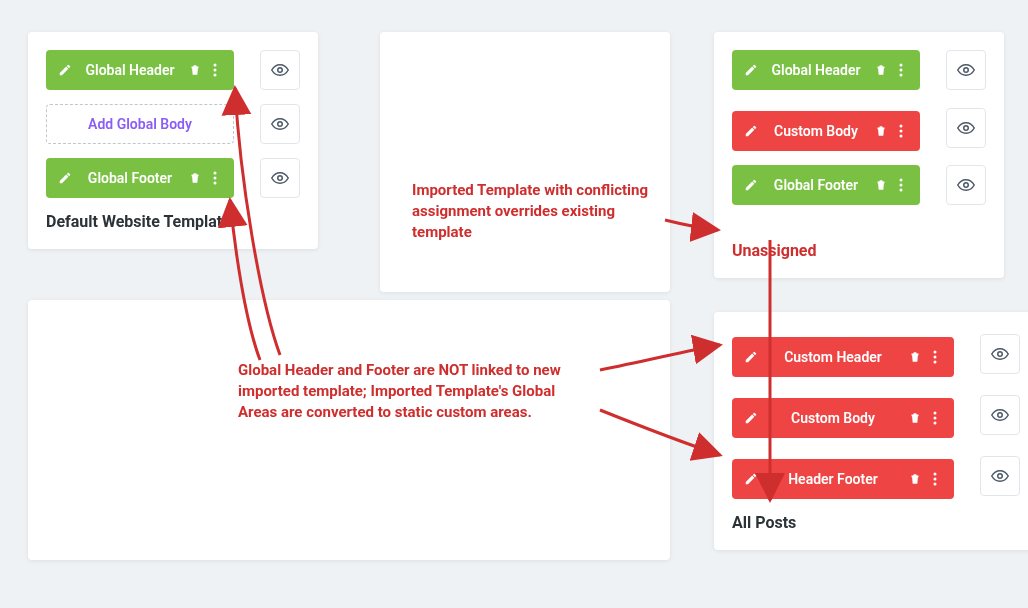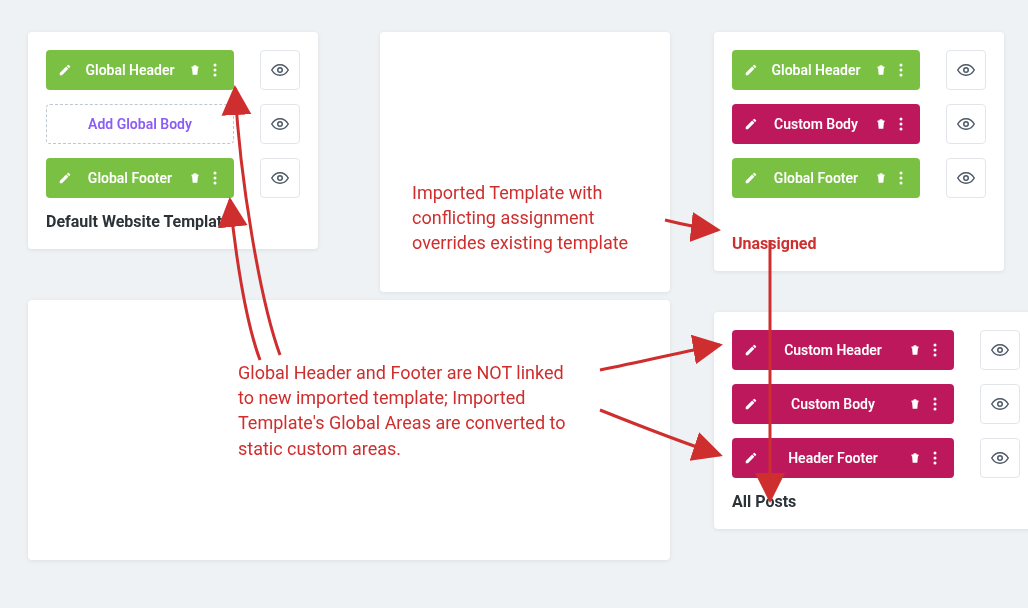"Custom Body" .pill.dark { background: #be185d -> #ef4444; margin-top: none -> 7px }
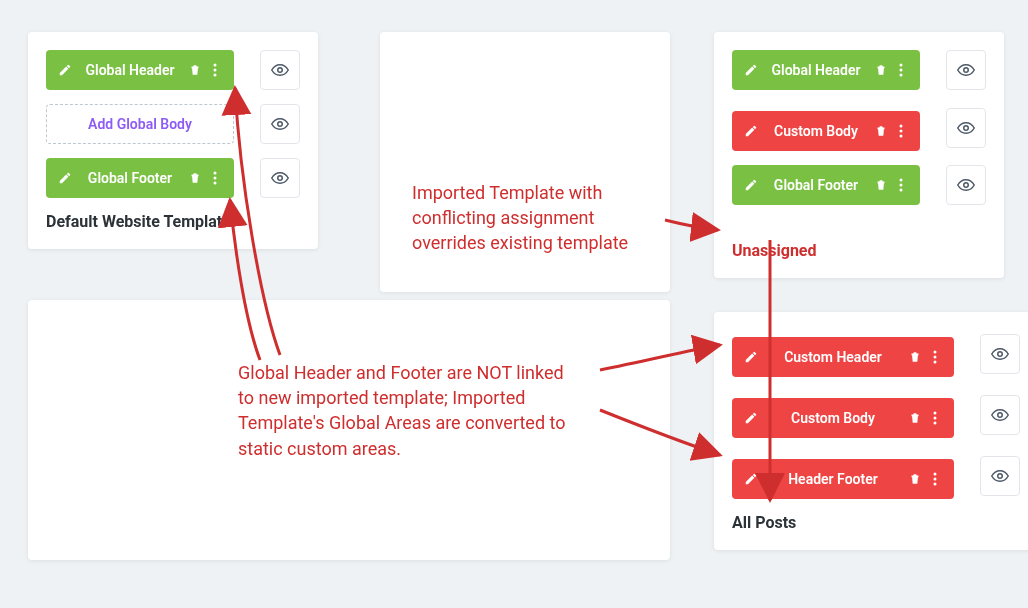"Imported Template with conflicting" .annot { font-size: 18px -> 15px; font-weight: 400 -> 700 }
